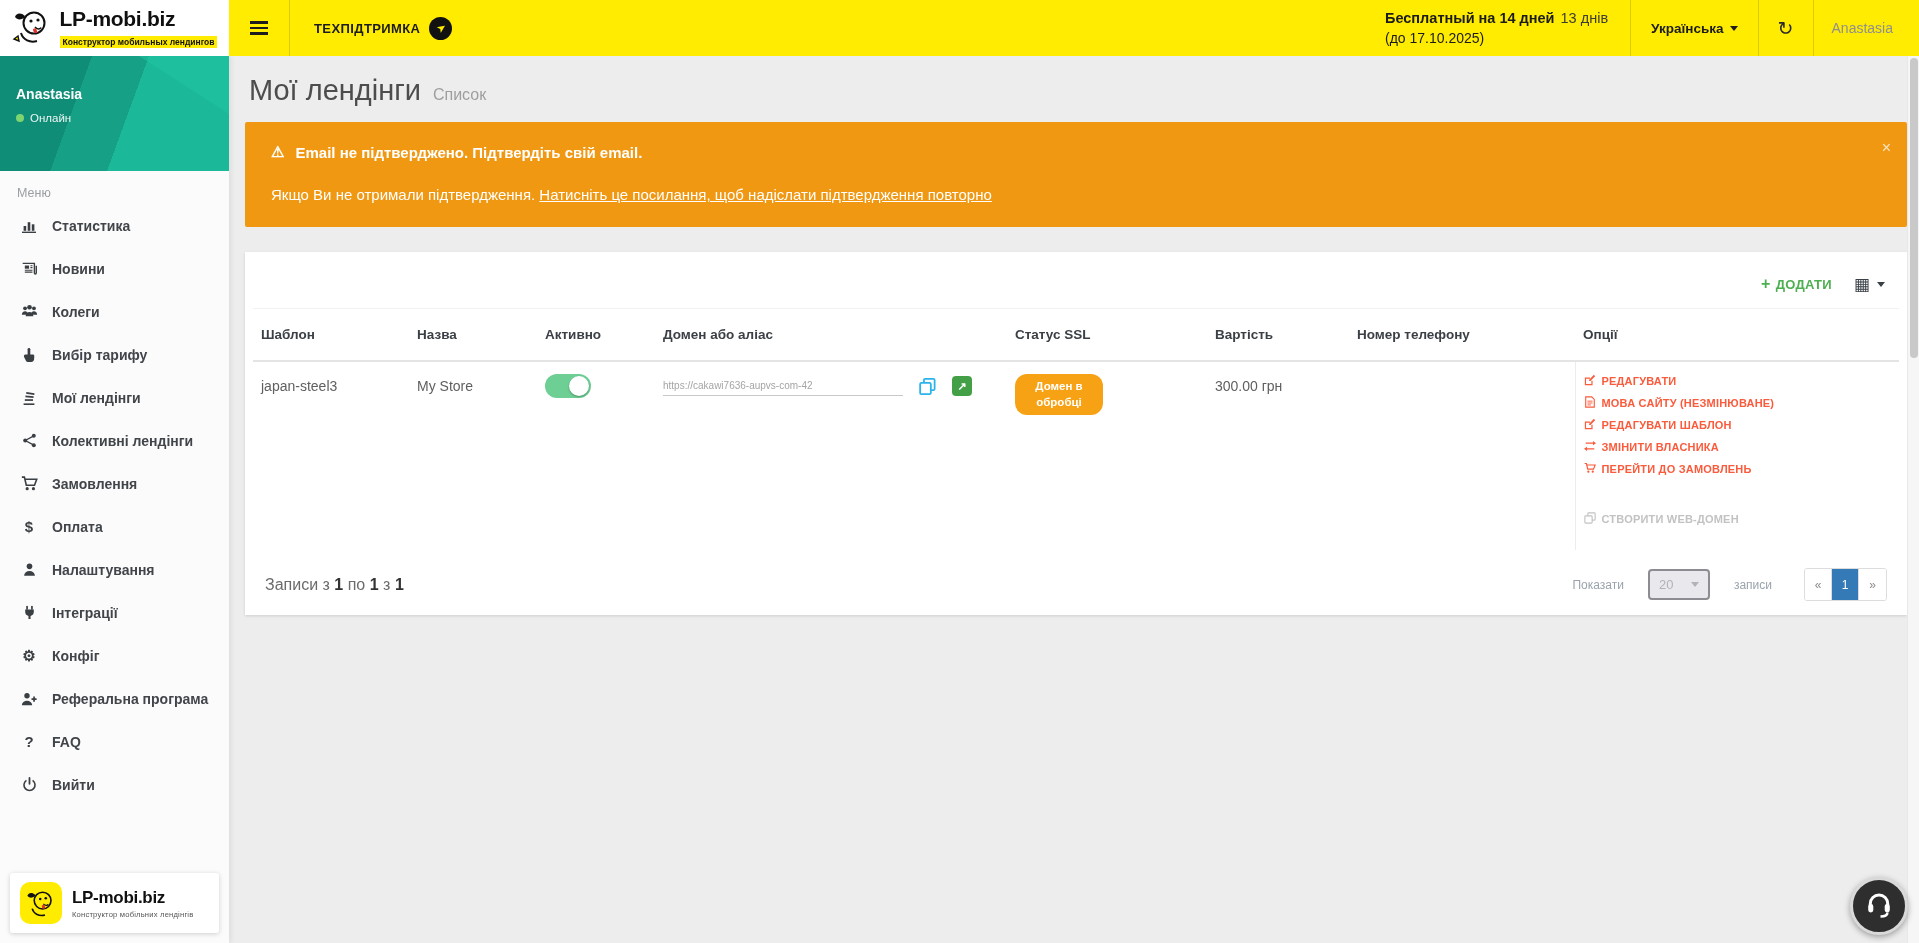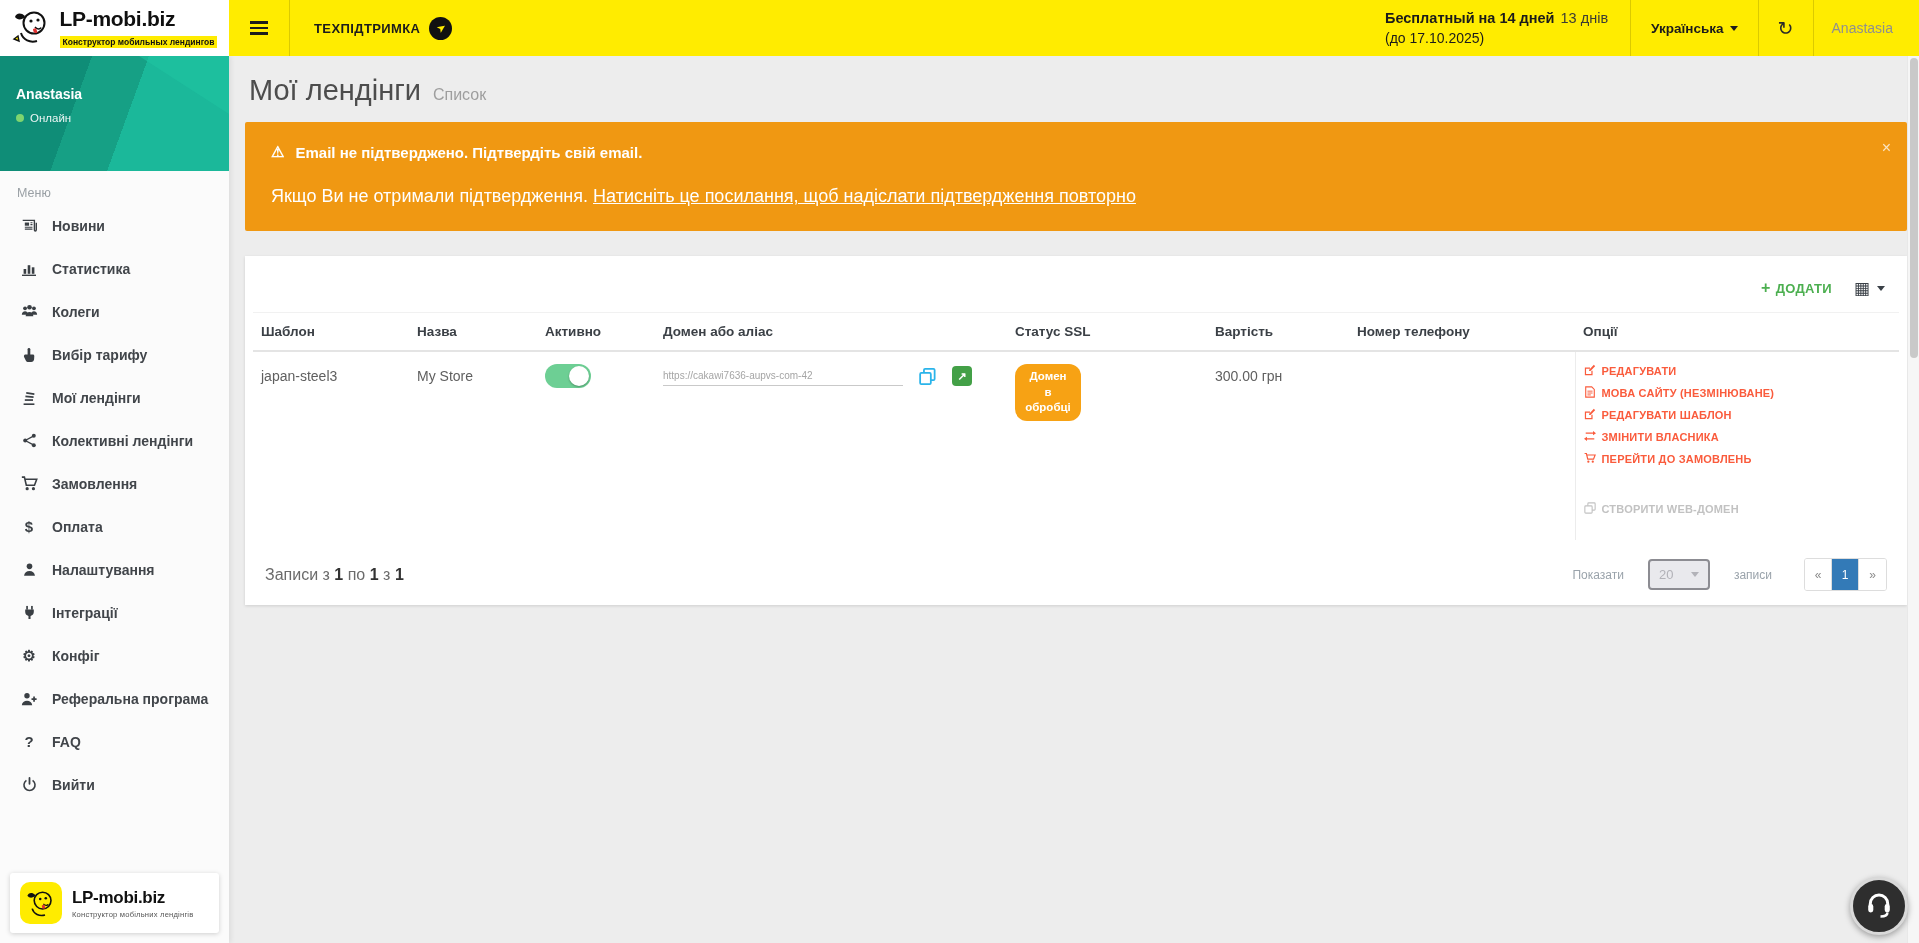"Якщо Ви не отримали підтвердження." .alert .a2 { font-size: 18px -> 15px }
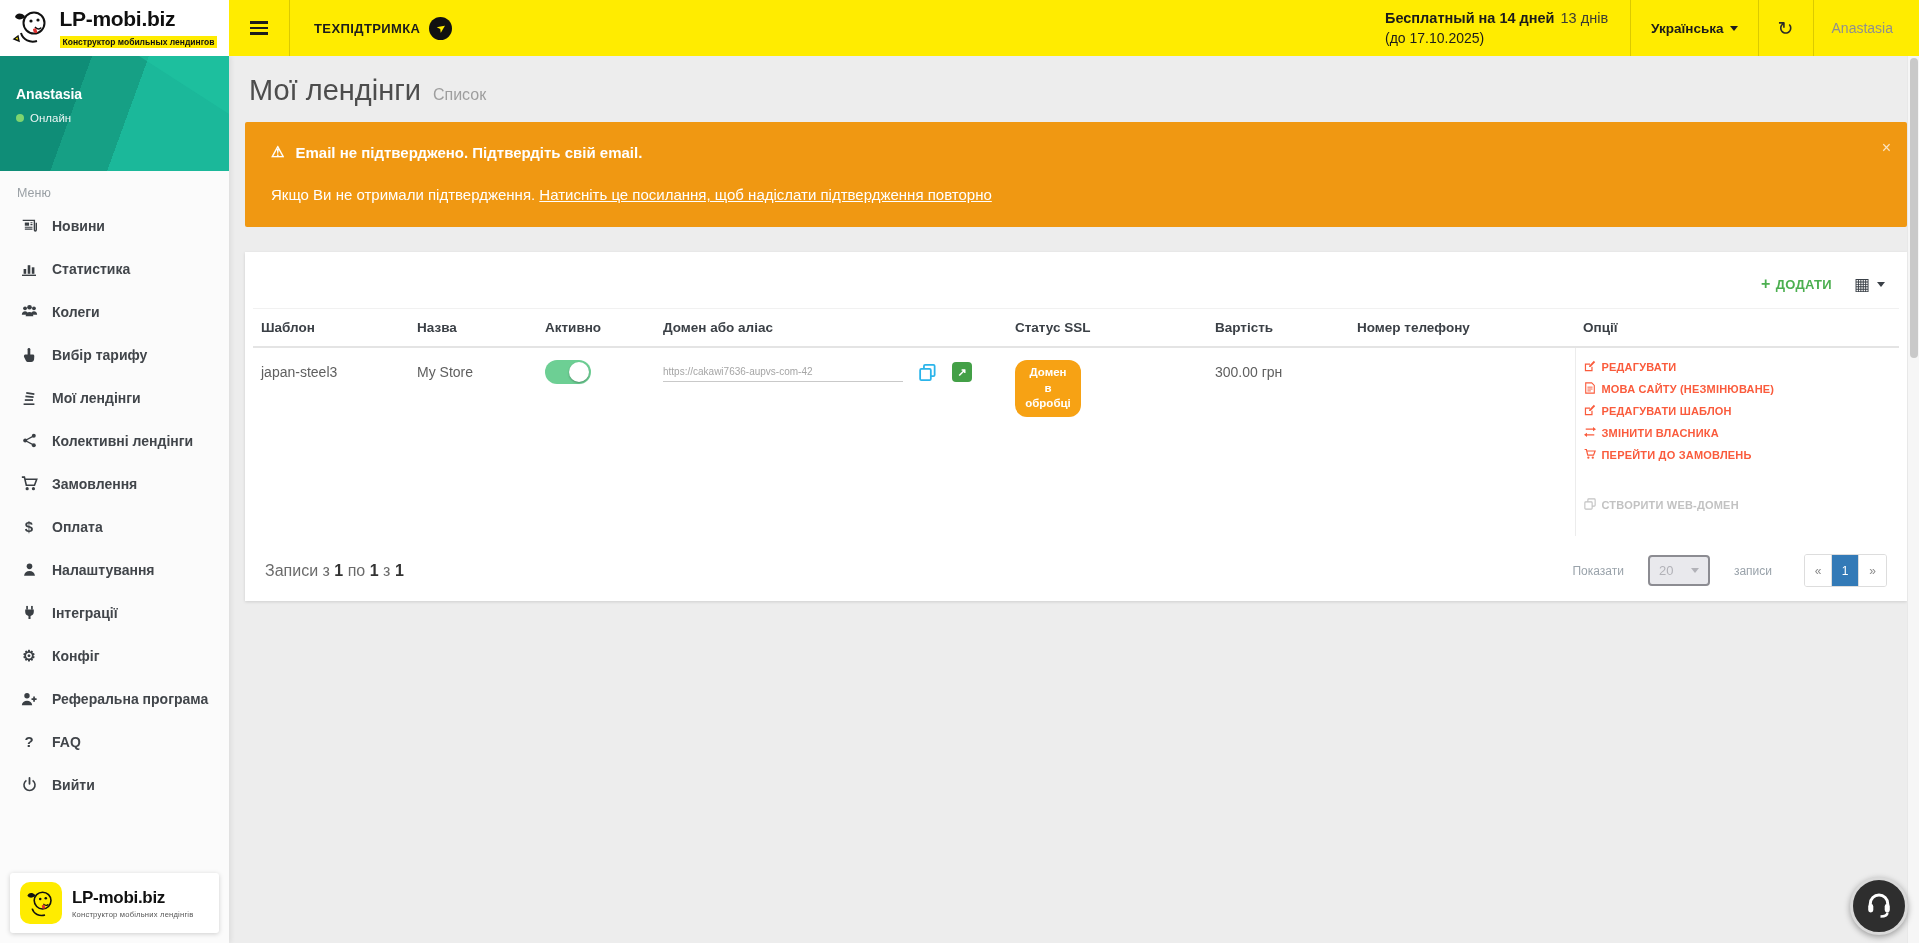"Новини" li { order: before "Статистика" -> after "Статистика" }
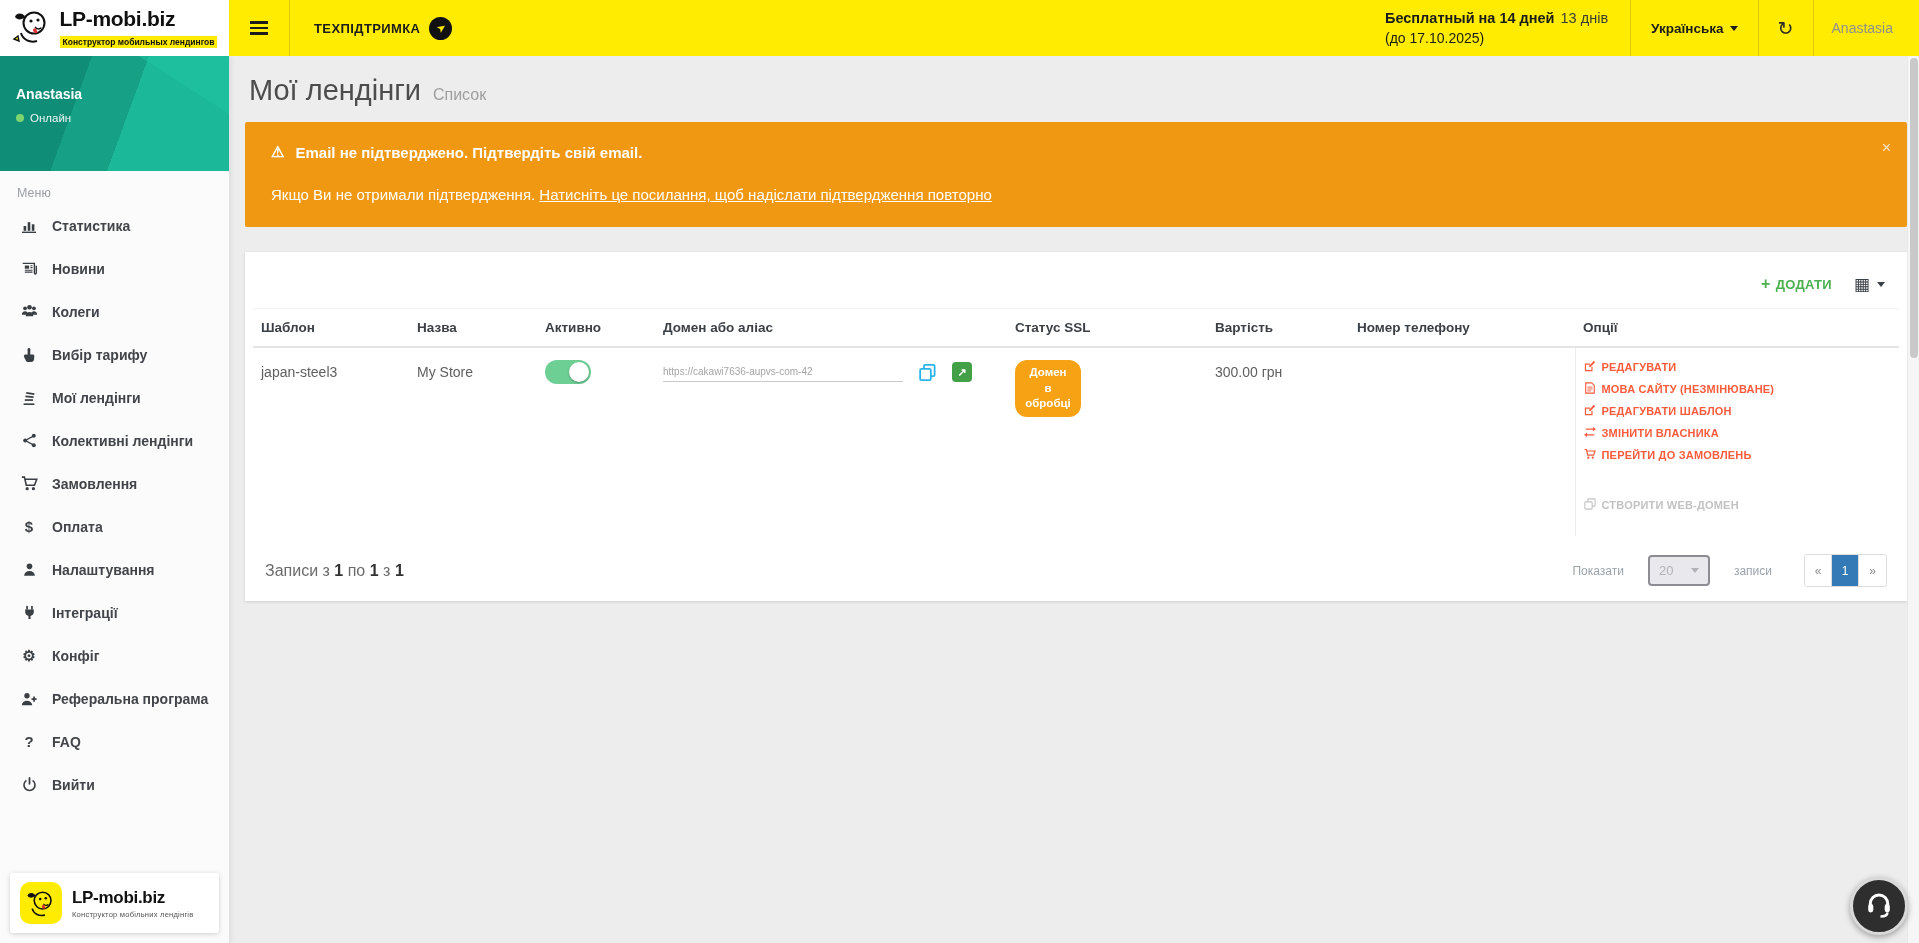"Шаблон" table.lp th { padding: 11px 8px -> 18px 8px }
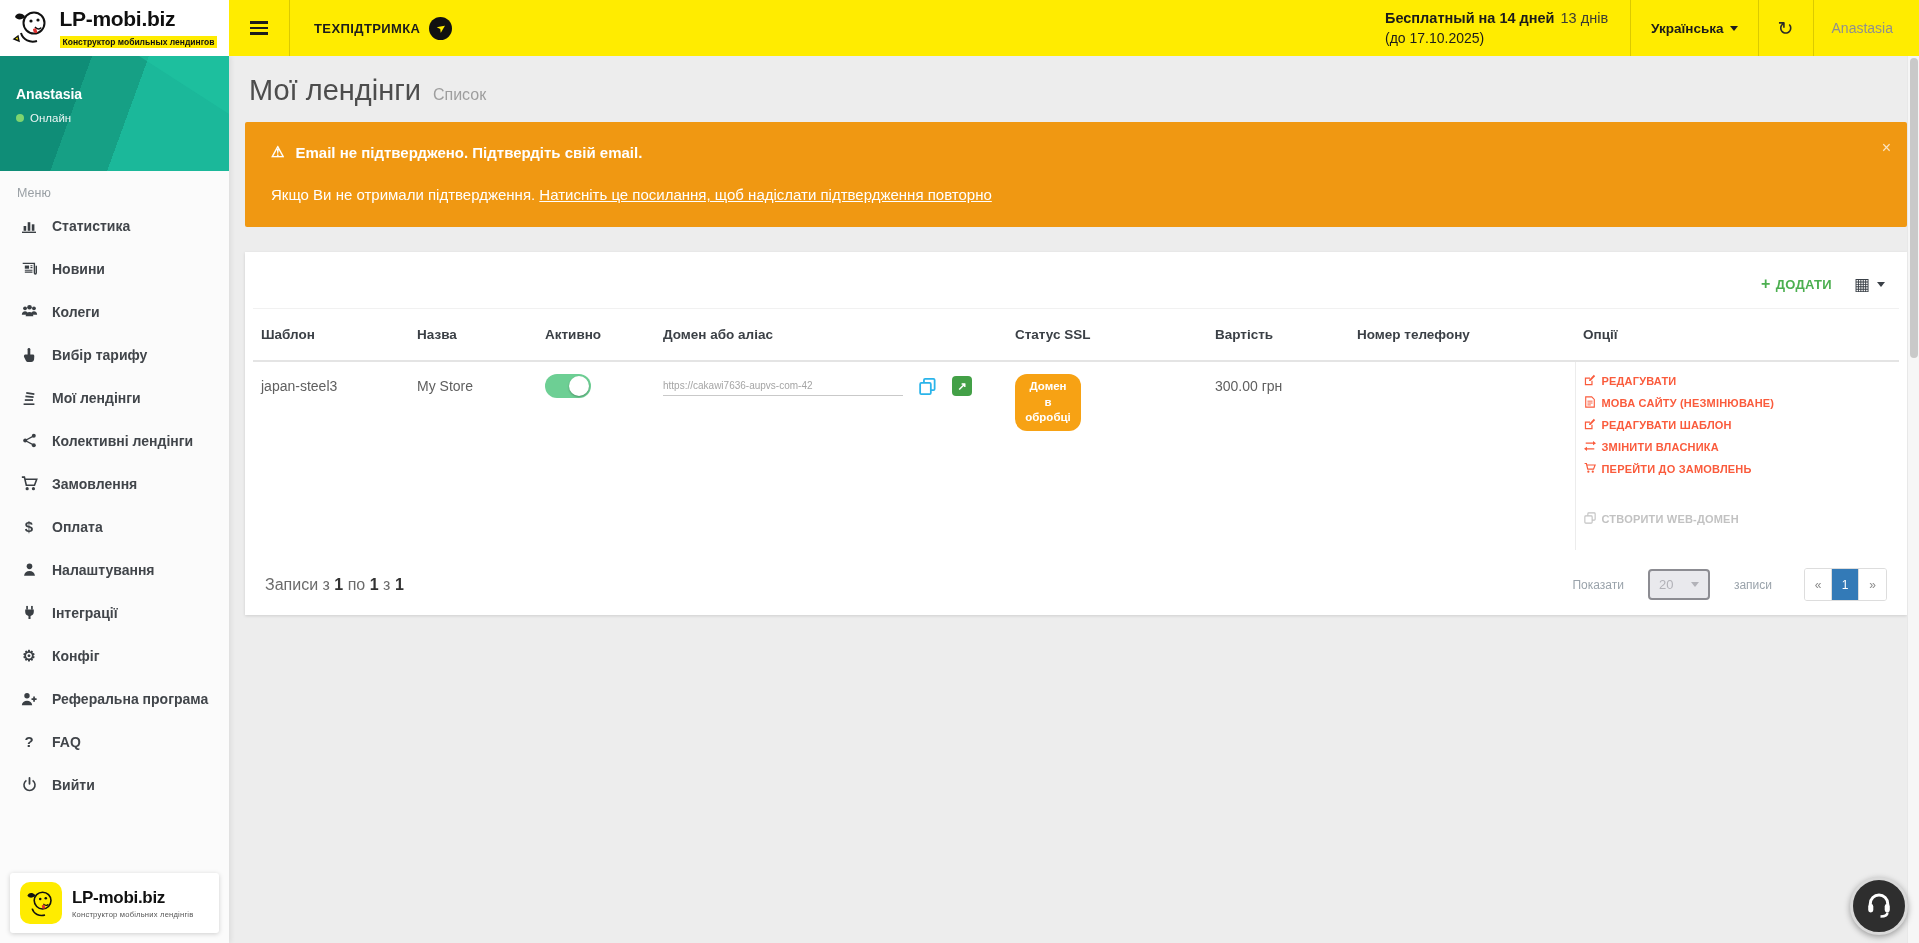"Домен в обробці" .badge { width: 66px -> 88px }
